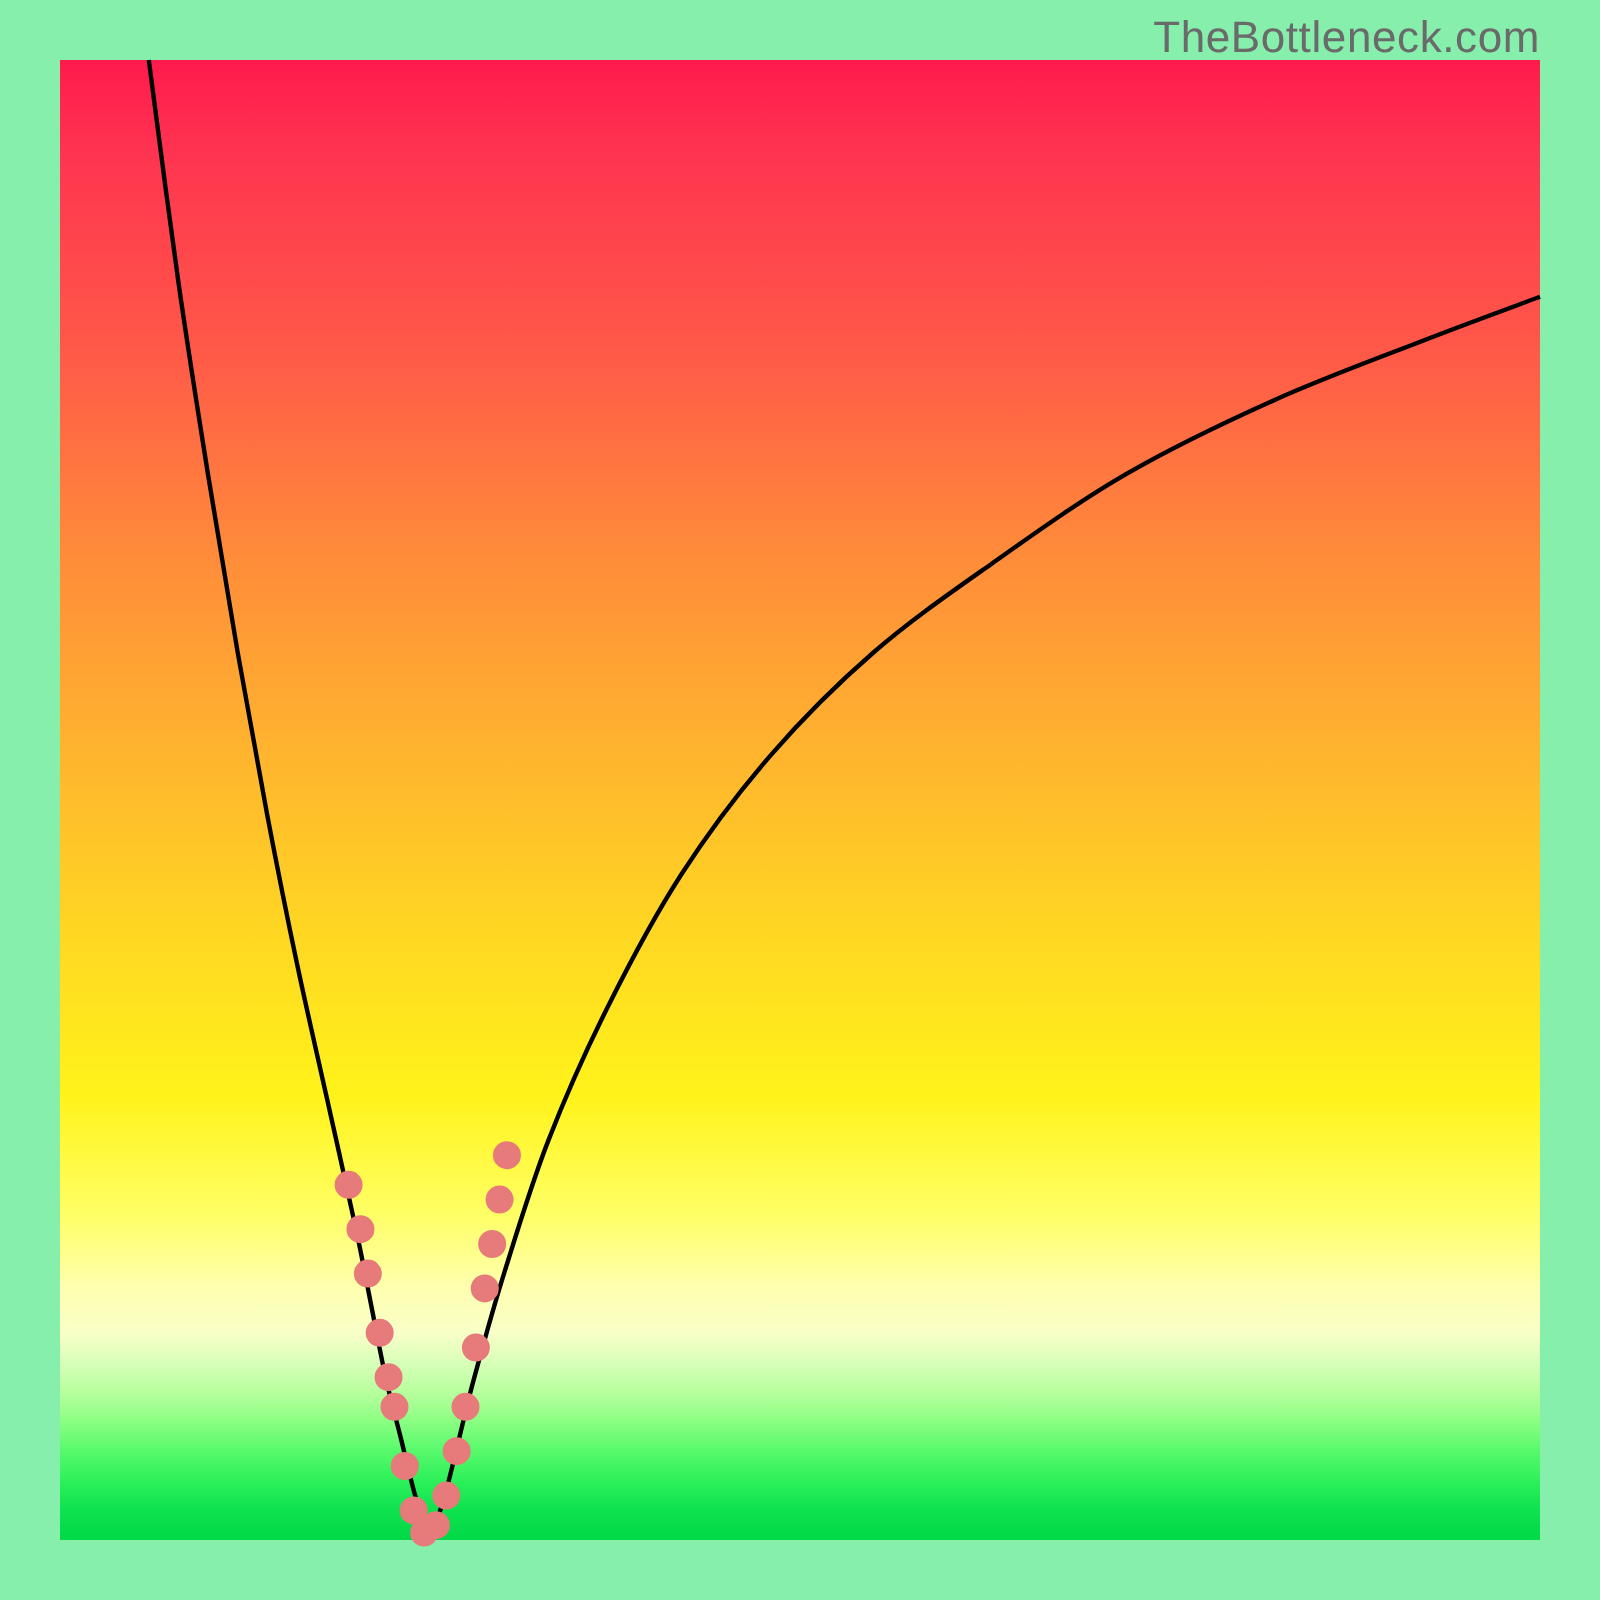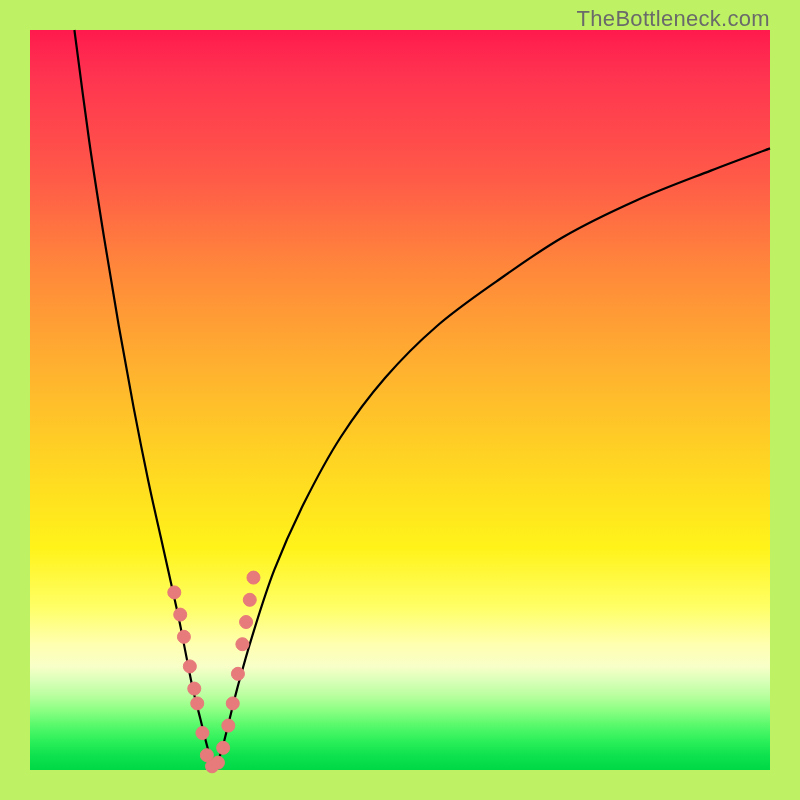"TheBottleneck.com" .frame { background: #bef264 -> #86efac }
